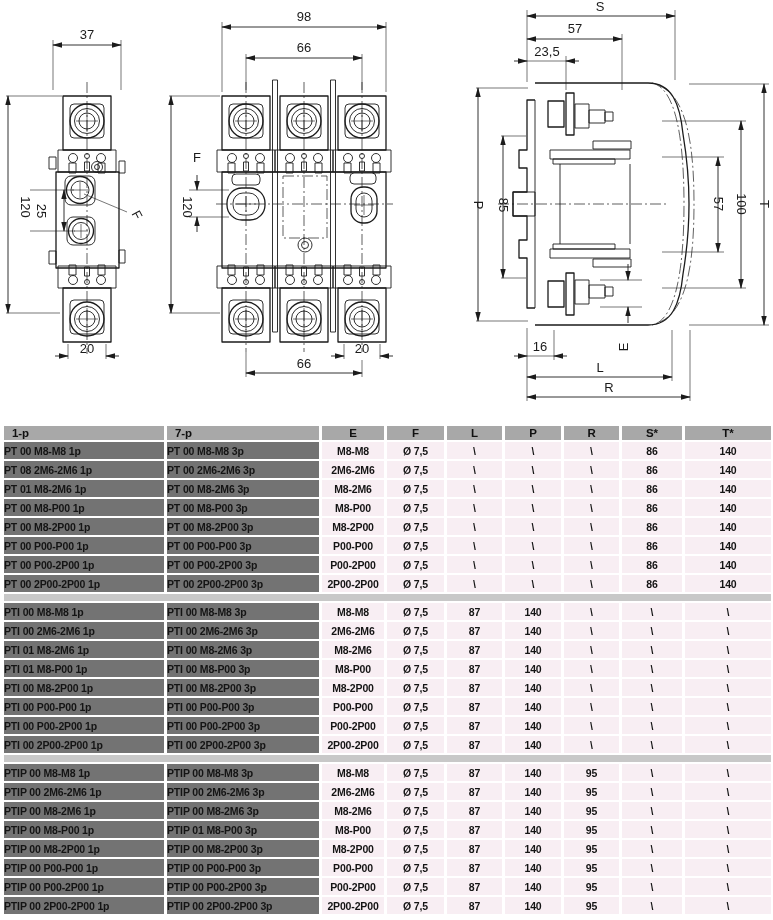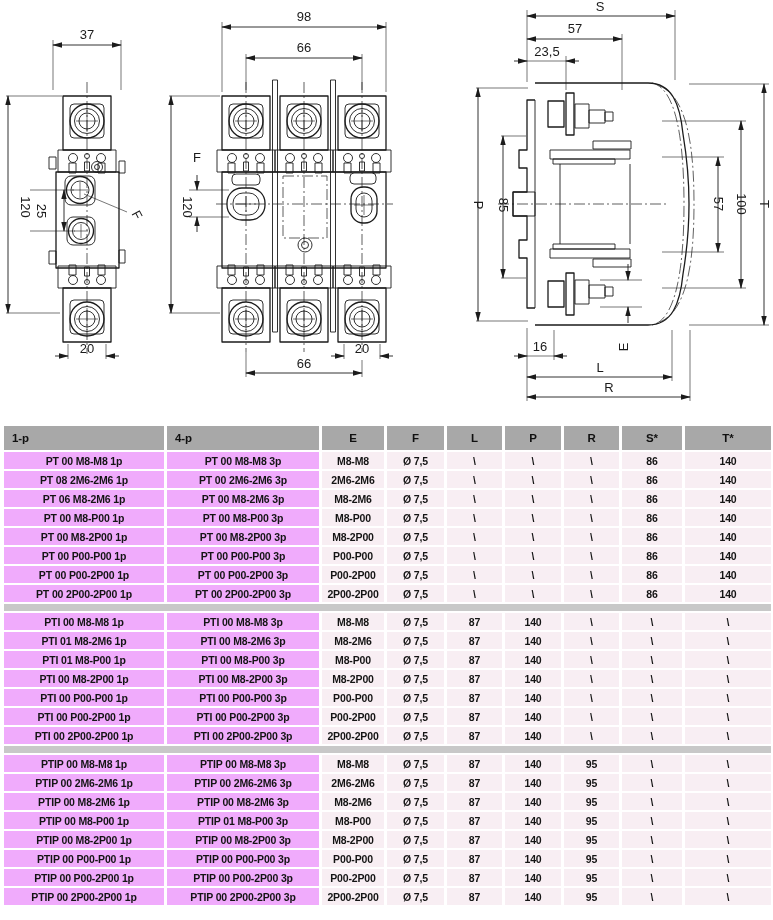"1-p" table.spec th { height: 24px -> 14px }
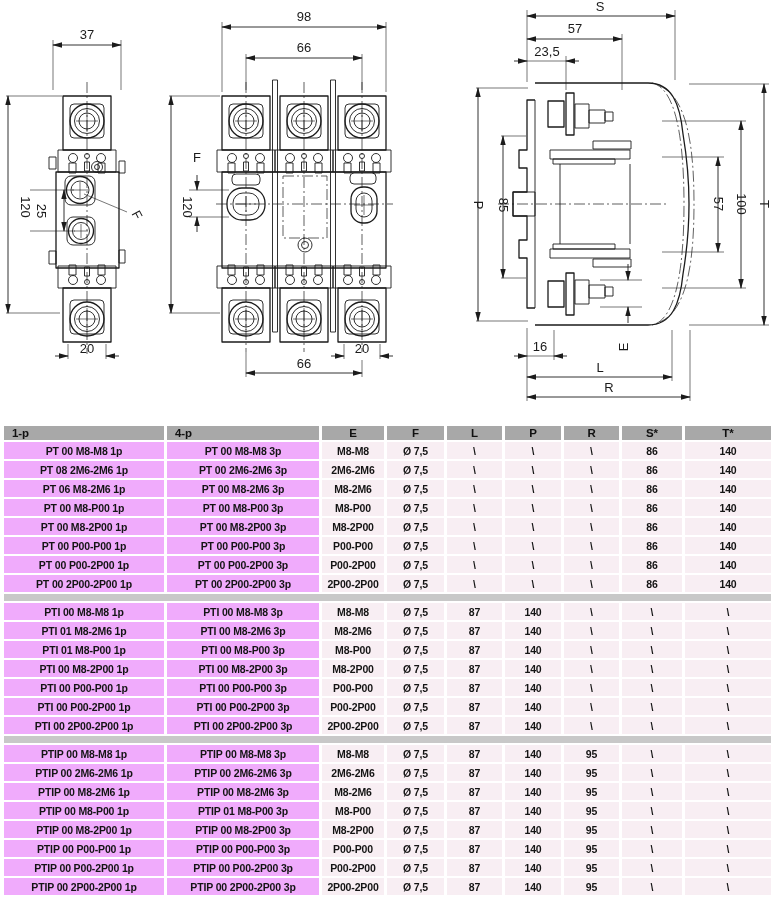"4-p" th.l { text: 4-p -> 7-p }
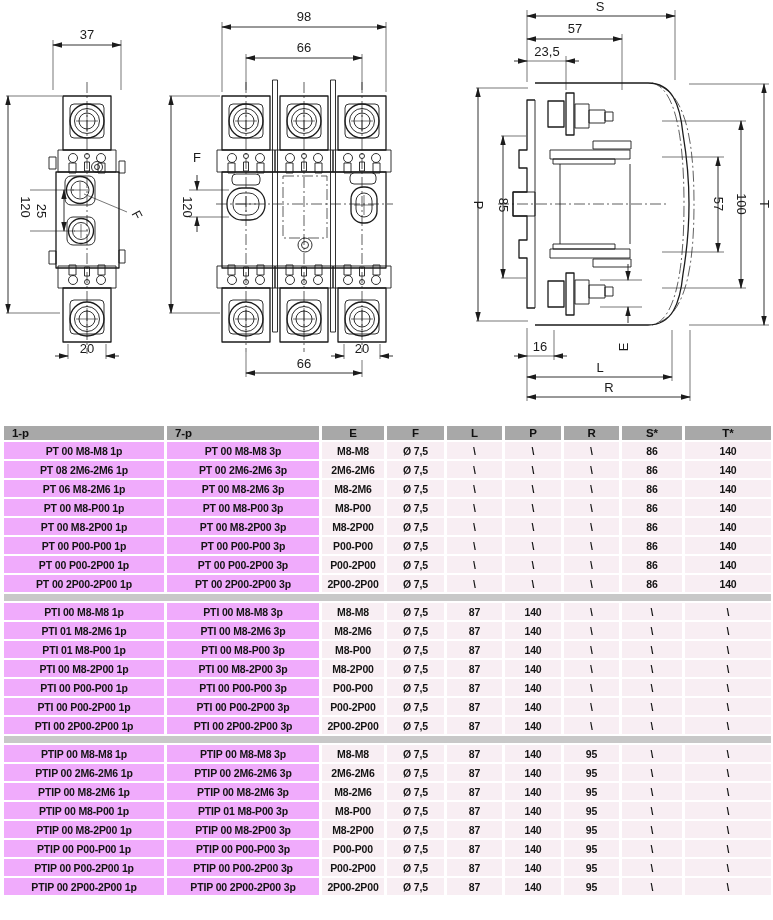"PT 00 M8-M8 1p" td.name { background: #f0abfc -> #737373; text-align: center -> left }
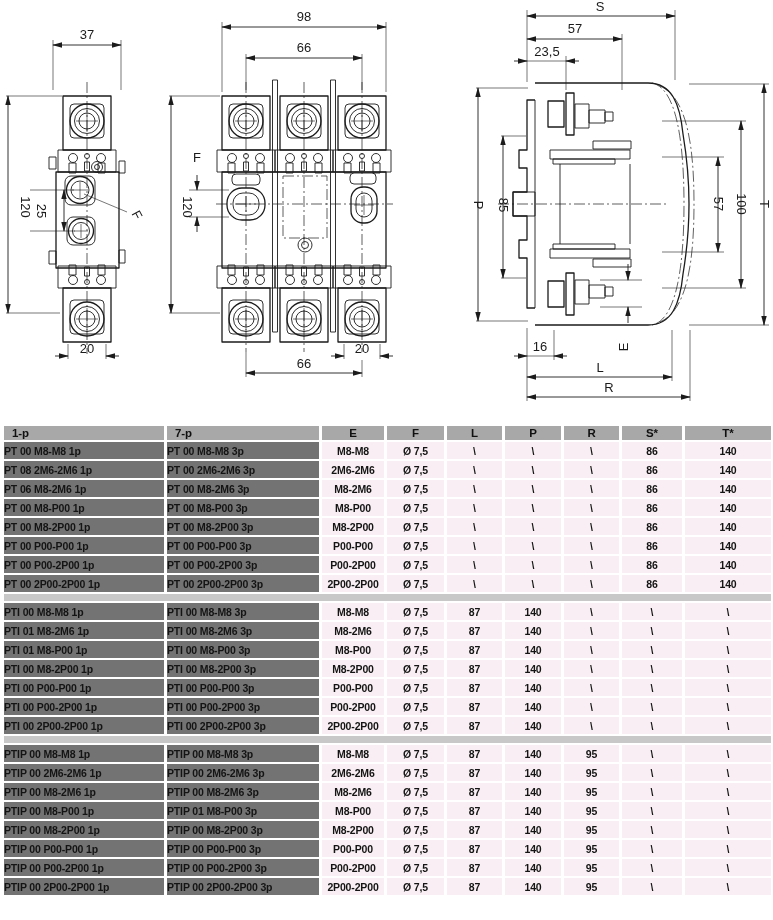"PT 06 M8-2M6 1p" td.name { text: 06 -> 01 }
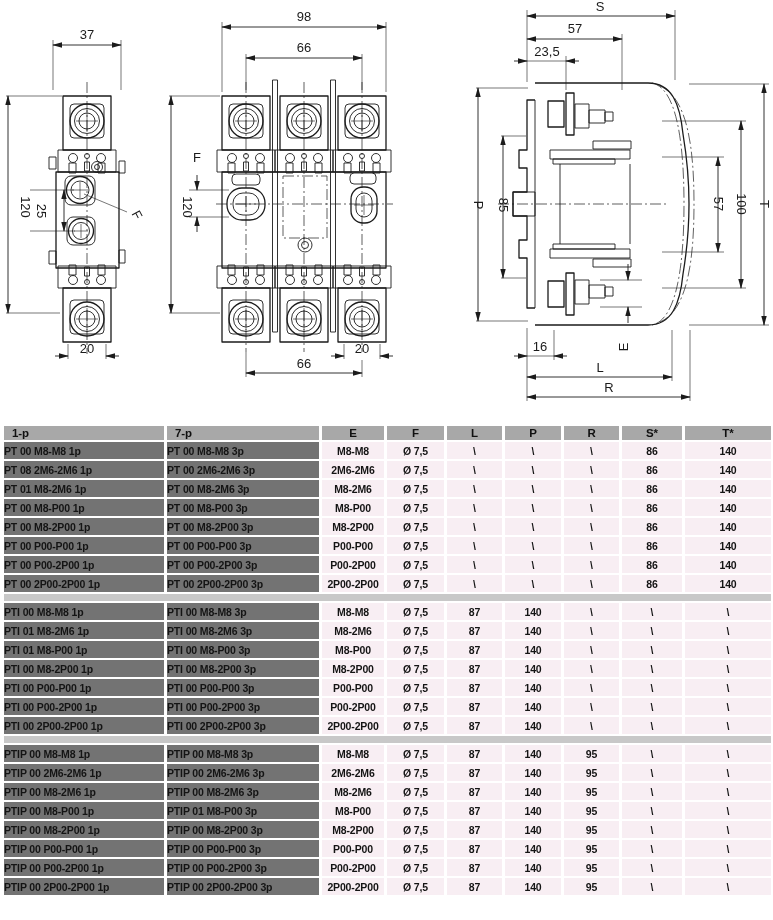"PTI 00 2M6-2M6 1p" tr { html: none -> <tr> <td>PTI 00 2M6-2M6 1p</td> <td>PTI 00 2M6-2M6 3p</td> <td>2M6-2M6</td> <td>Ø 7,5</td> <td>87</td> <td>140</td> <td>\</td> <td>\</td> <td>\</td> </tr> }
